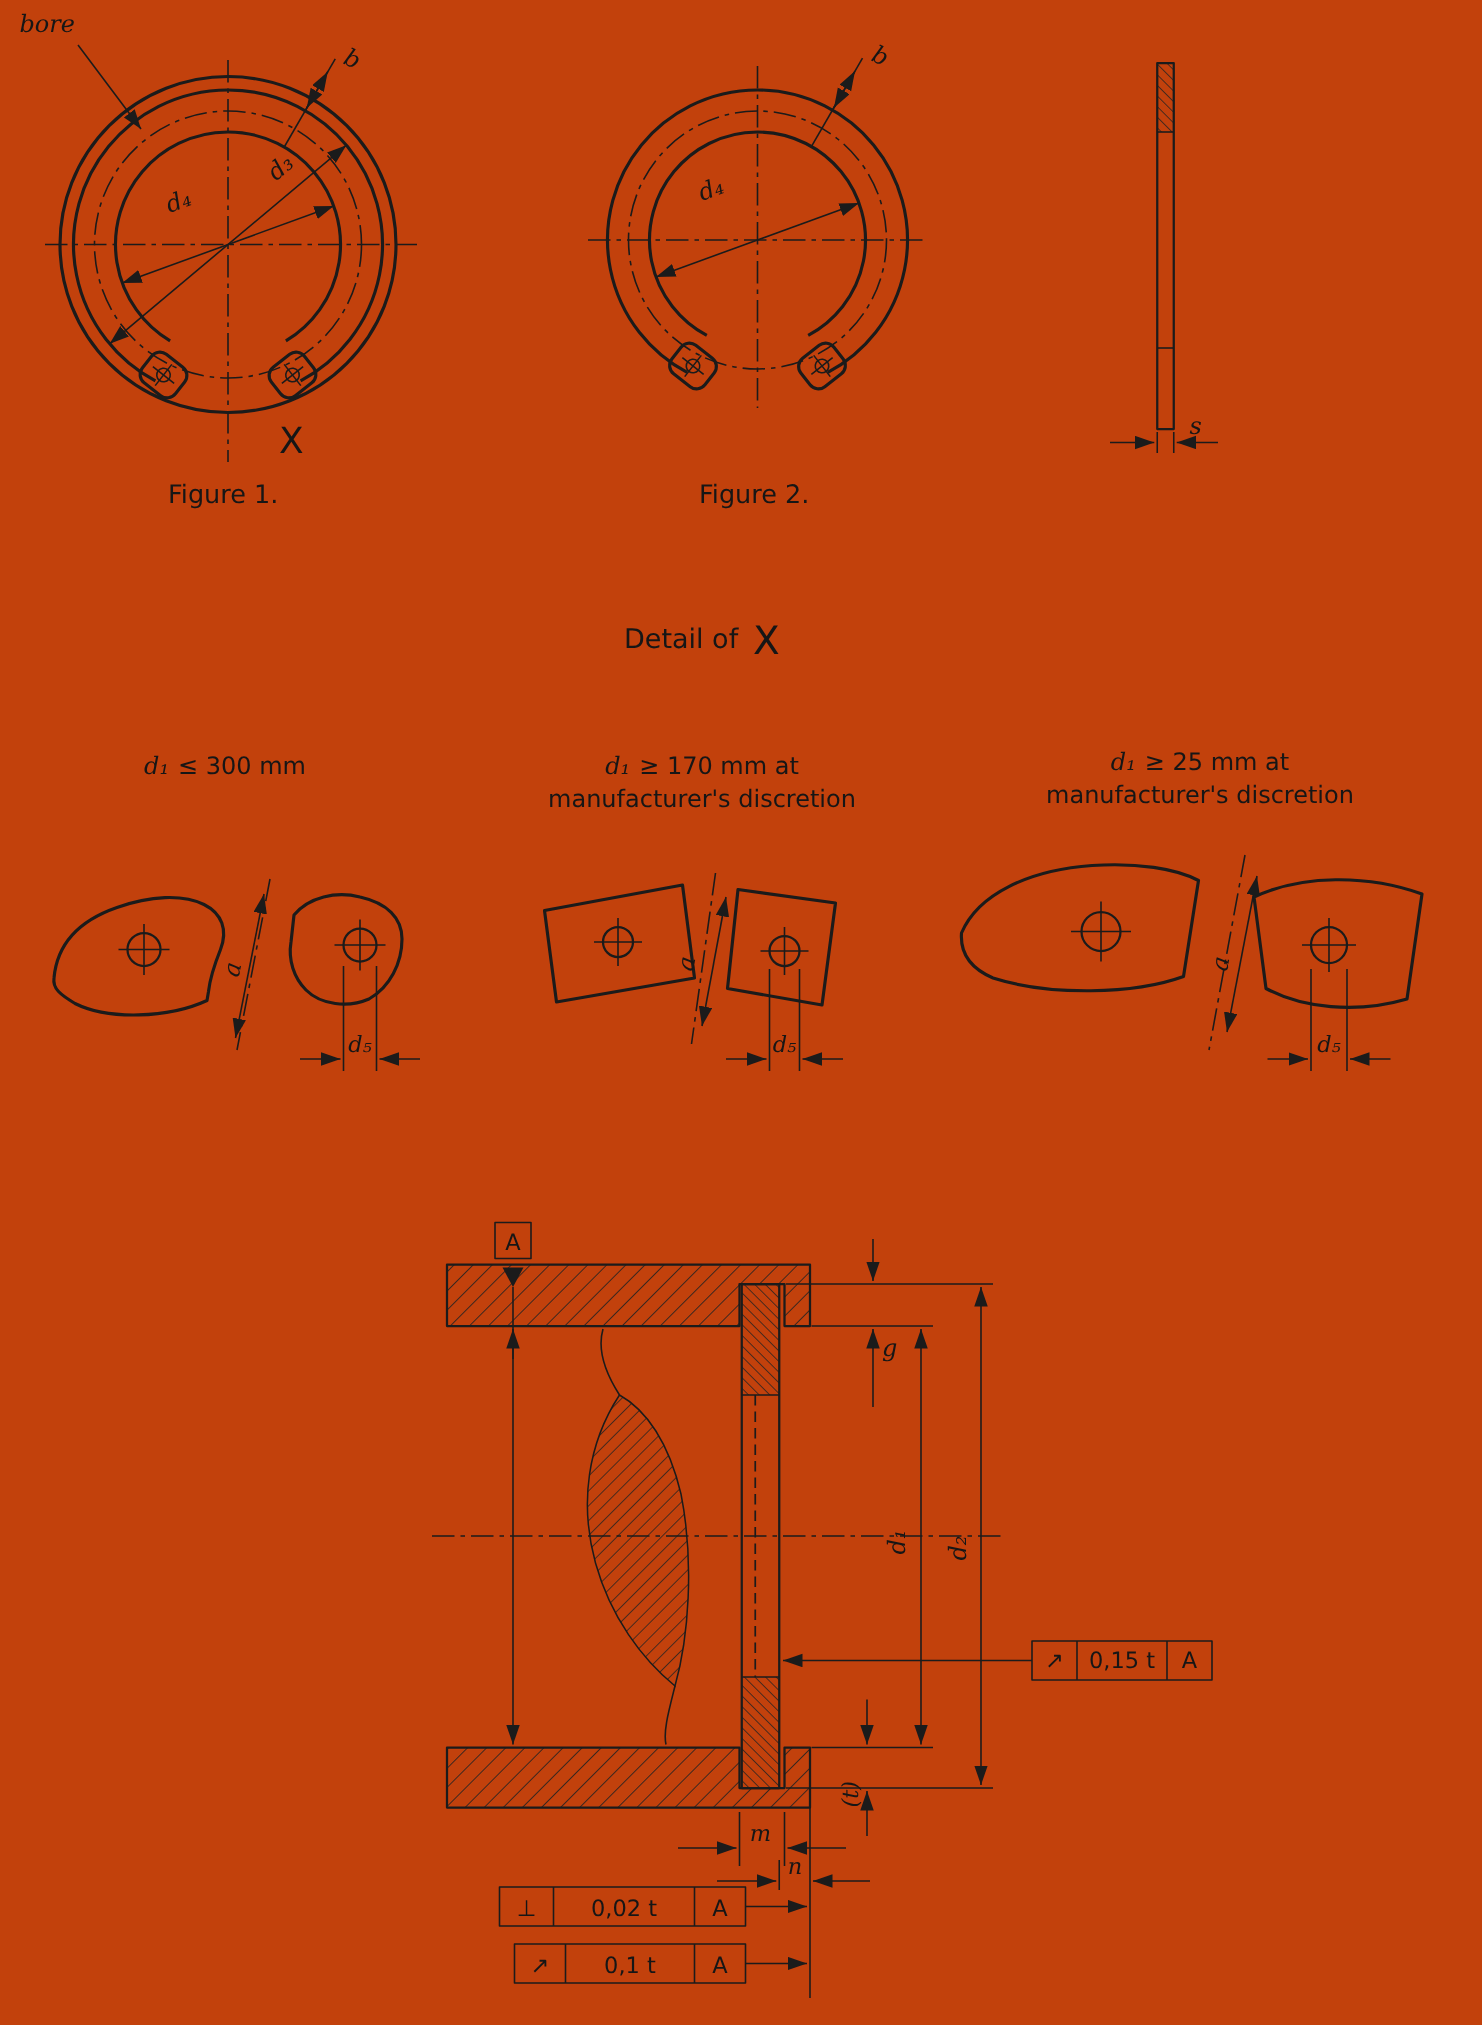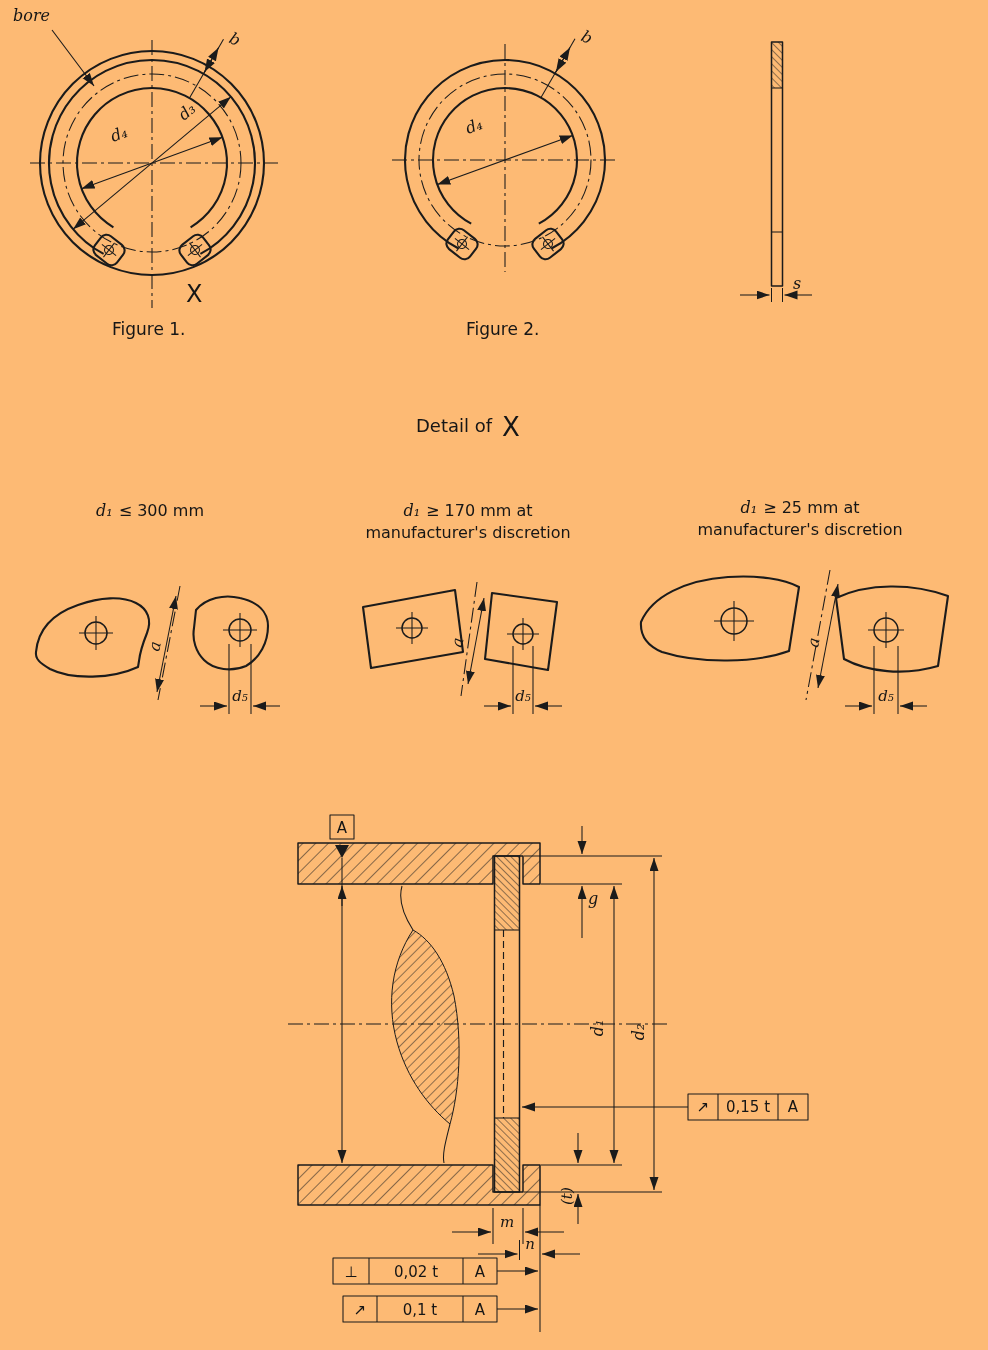"bore" .page { background: #fdba74 -> #c2410c }
